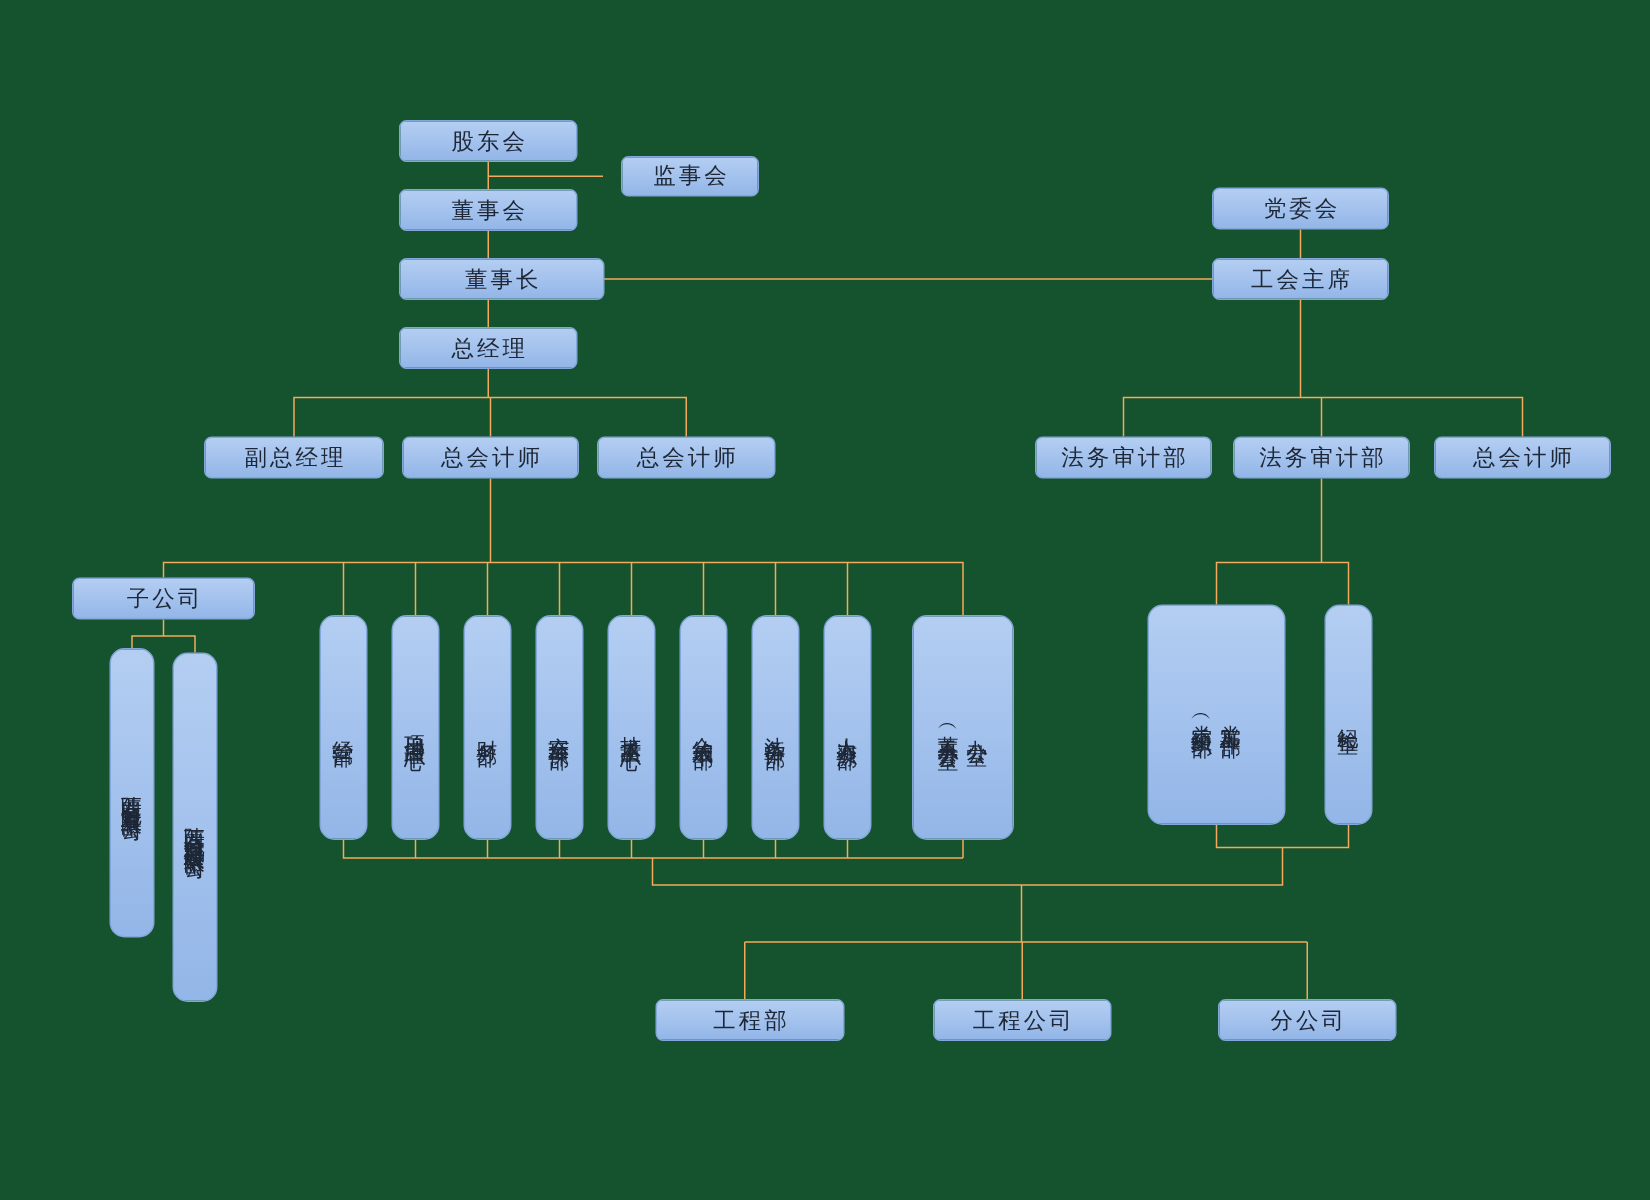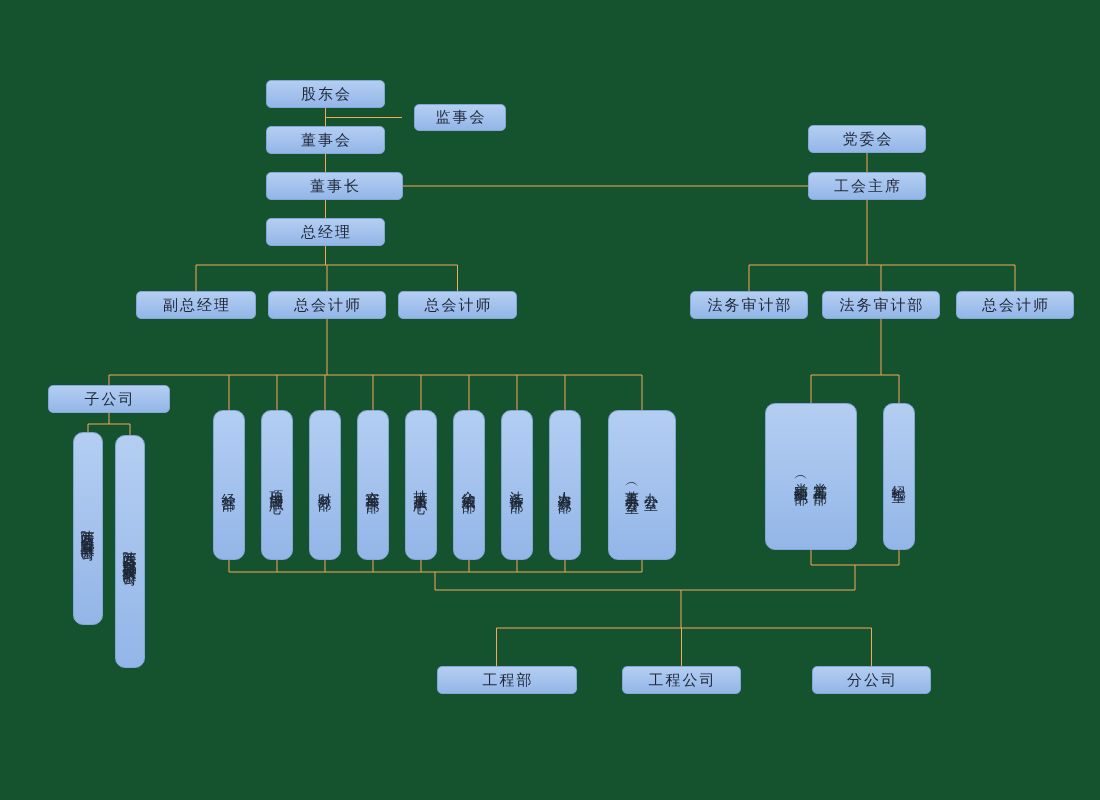"工程部" div.node { width: 140px -> 126px }
